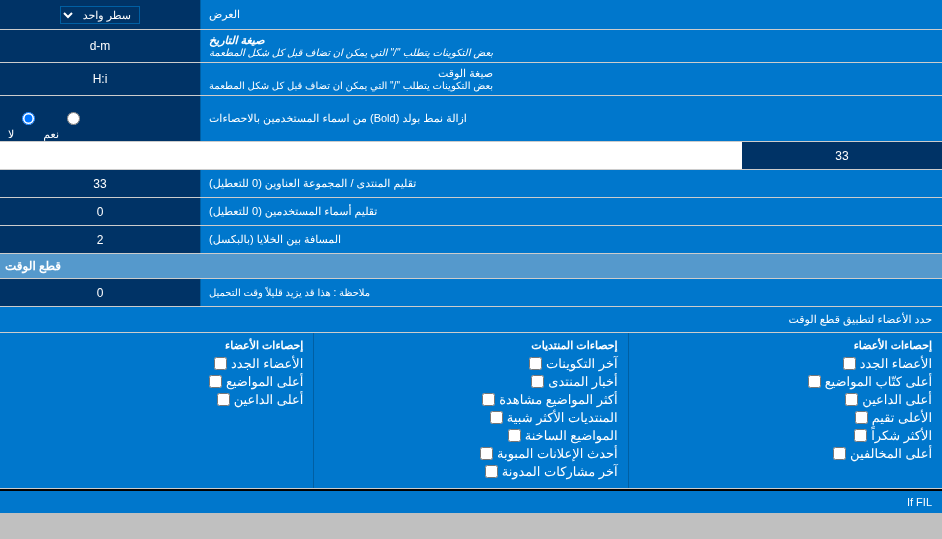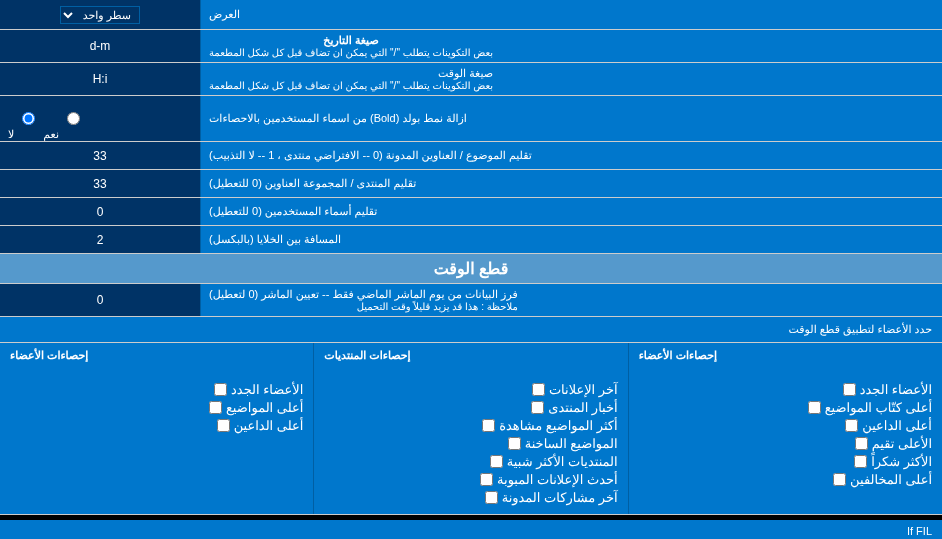"صيغة التاريخ" div { font-style: none -> italic; text-align: center -> left }
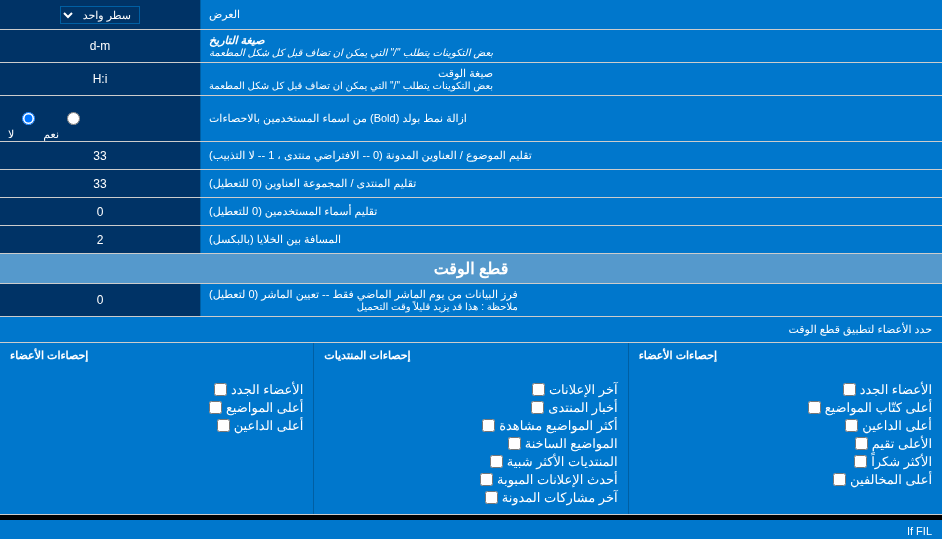"تقليم الموضوع / العناوين المدونة" div.row-label { html: <div> <span>تقليم الموضوع / العناوين المدونة (0 -- الافتراضي منتدى ، 1 -- لا التذبيب)</span> </div> -> none }
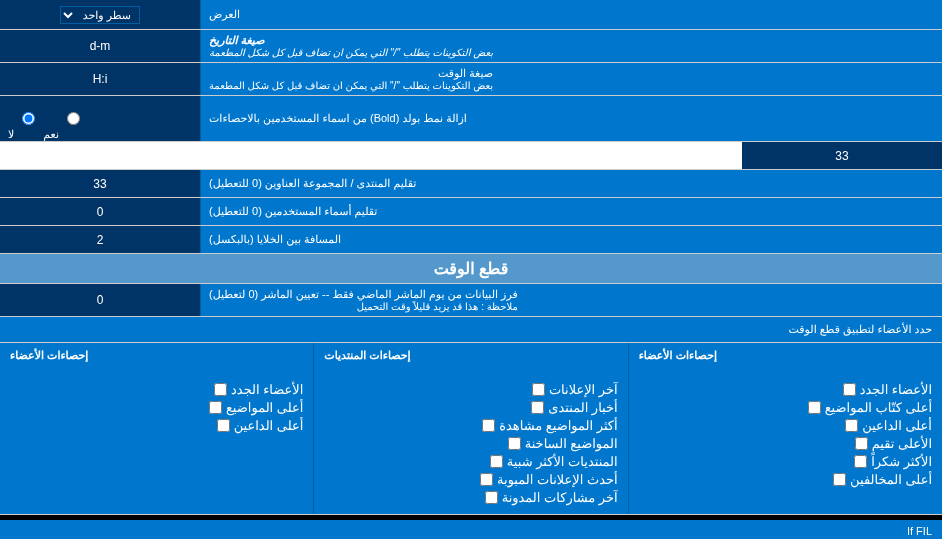"قطع الوقت" div { font-size: 16px -> 12px; text-align: center -> left }
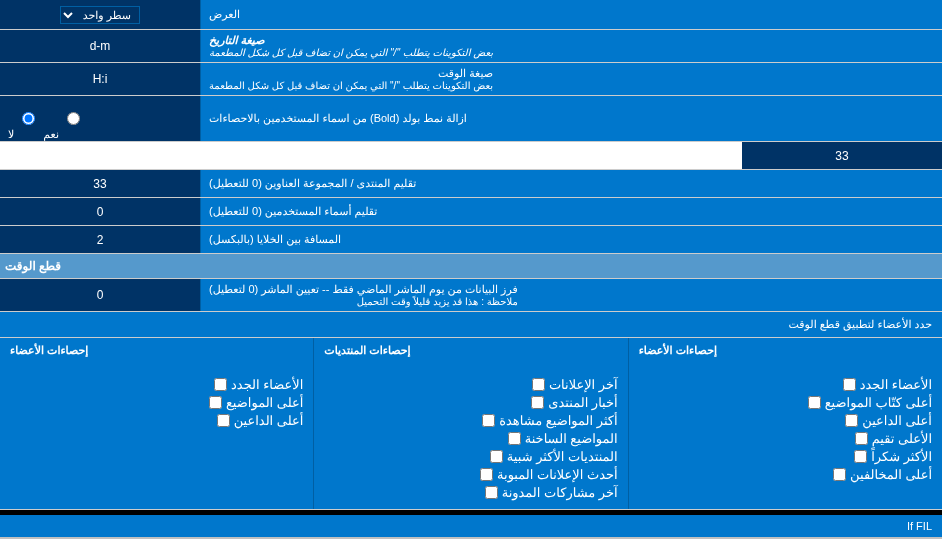"فرز البيانات من يوم الماشر" div { html: <div>فرز البيانات من يوم الماشر الماضي فقط -- تعيين الماشر (0 لتعطيل)</div> -> none }
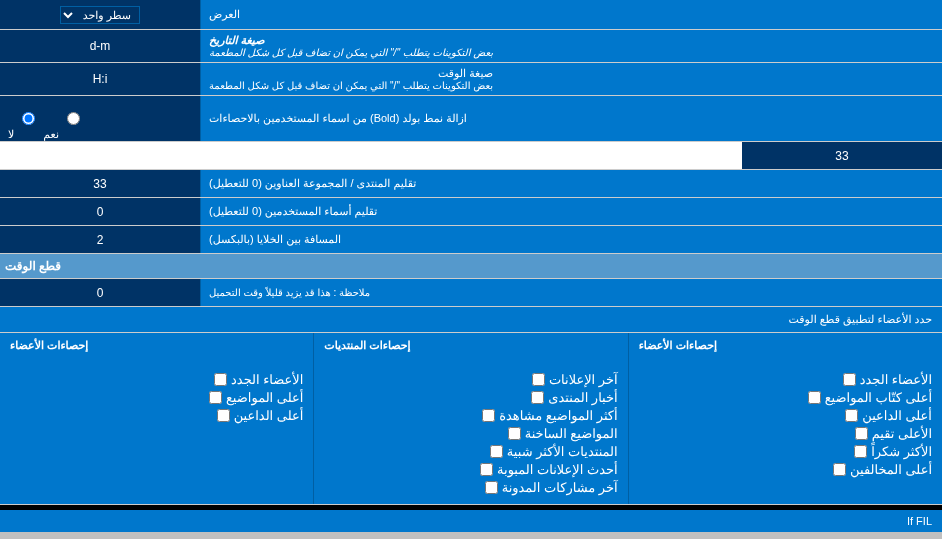"إحصاءات الأعضاء" .checkbox-col-header { margin-bottom: 20px -> 4px; text-align: left -> right }
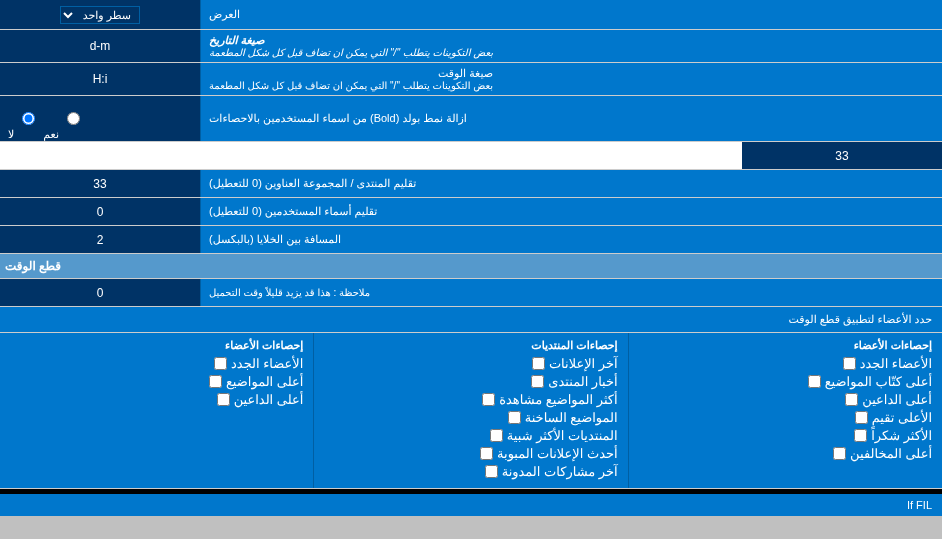"آخر الإعلانات" label { text: الإعلانات -> التكوينات }
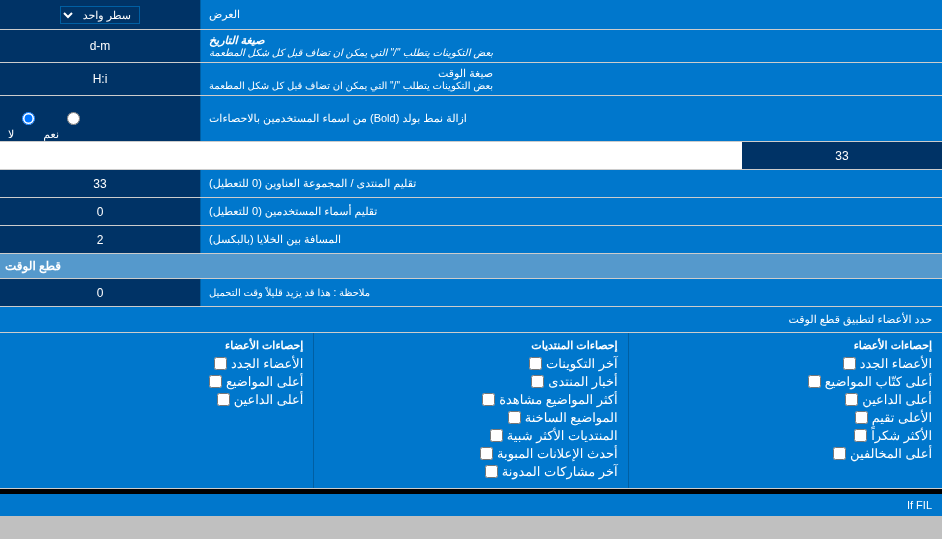"المواضيع الساخنة" div.checkbox-item { order: before "المنتديات الأكثر شبية" -> after "المنتديات الأكثر شبية" }
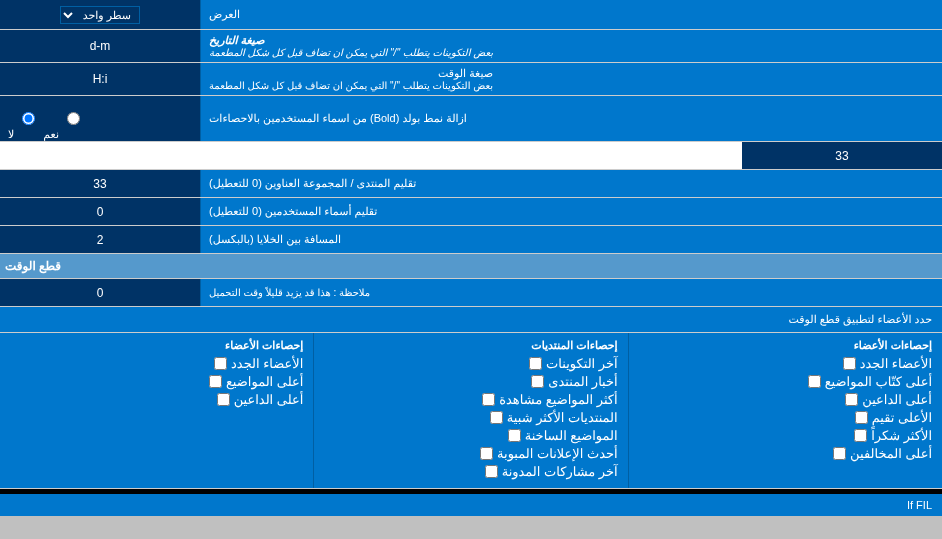"If FIL" div { border-top: 5px solid #000000 -> 2px solid #000000 }
